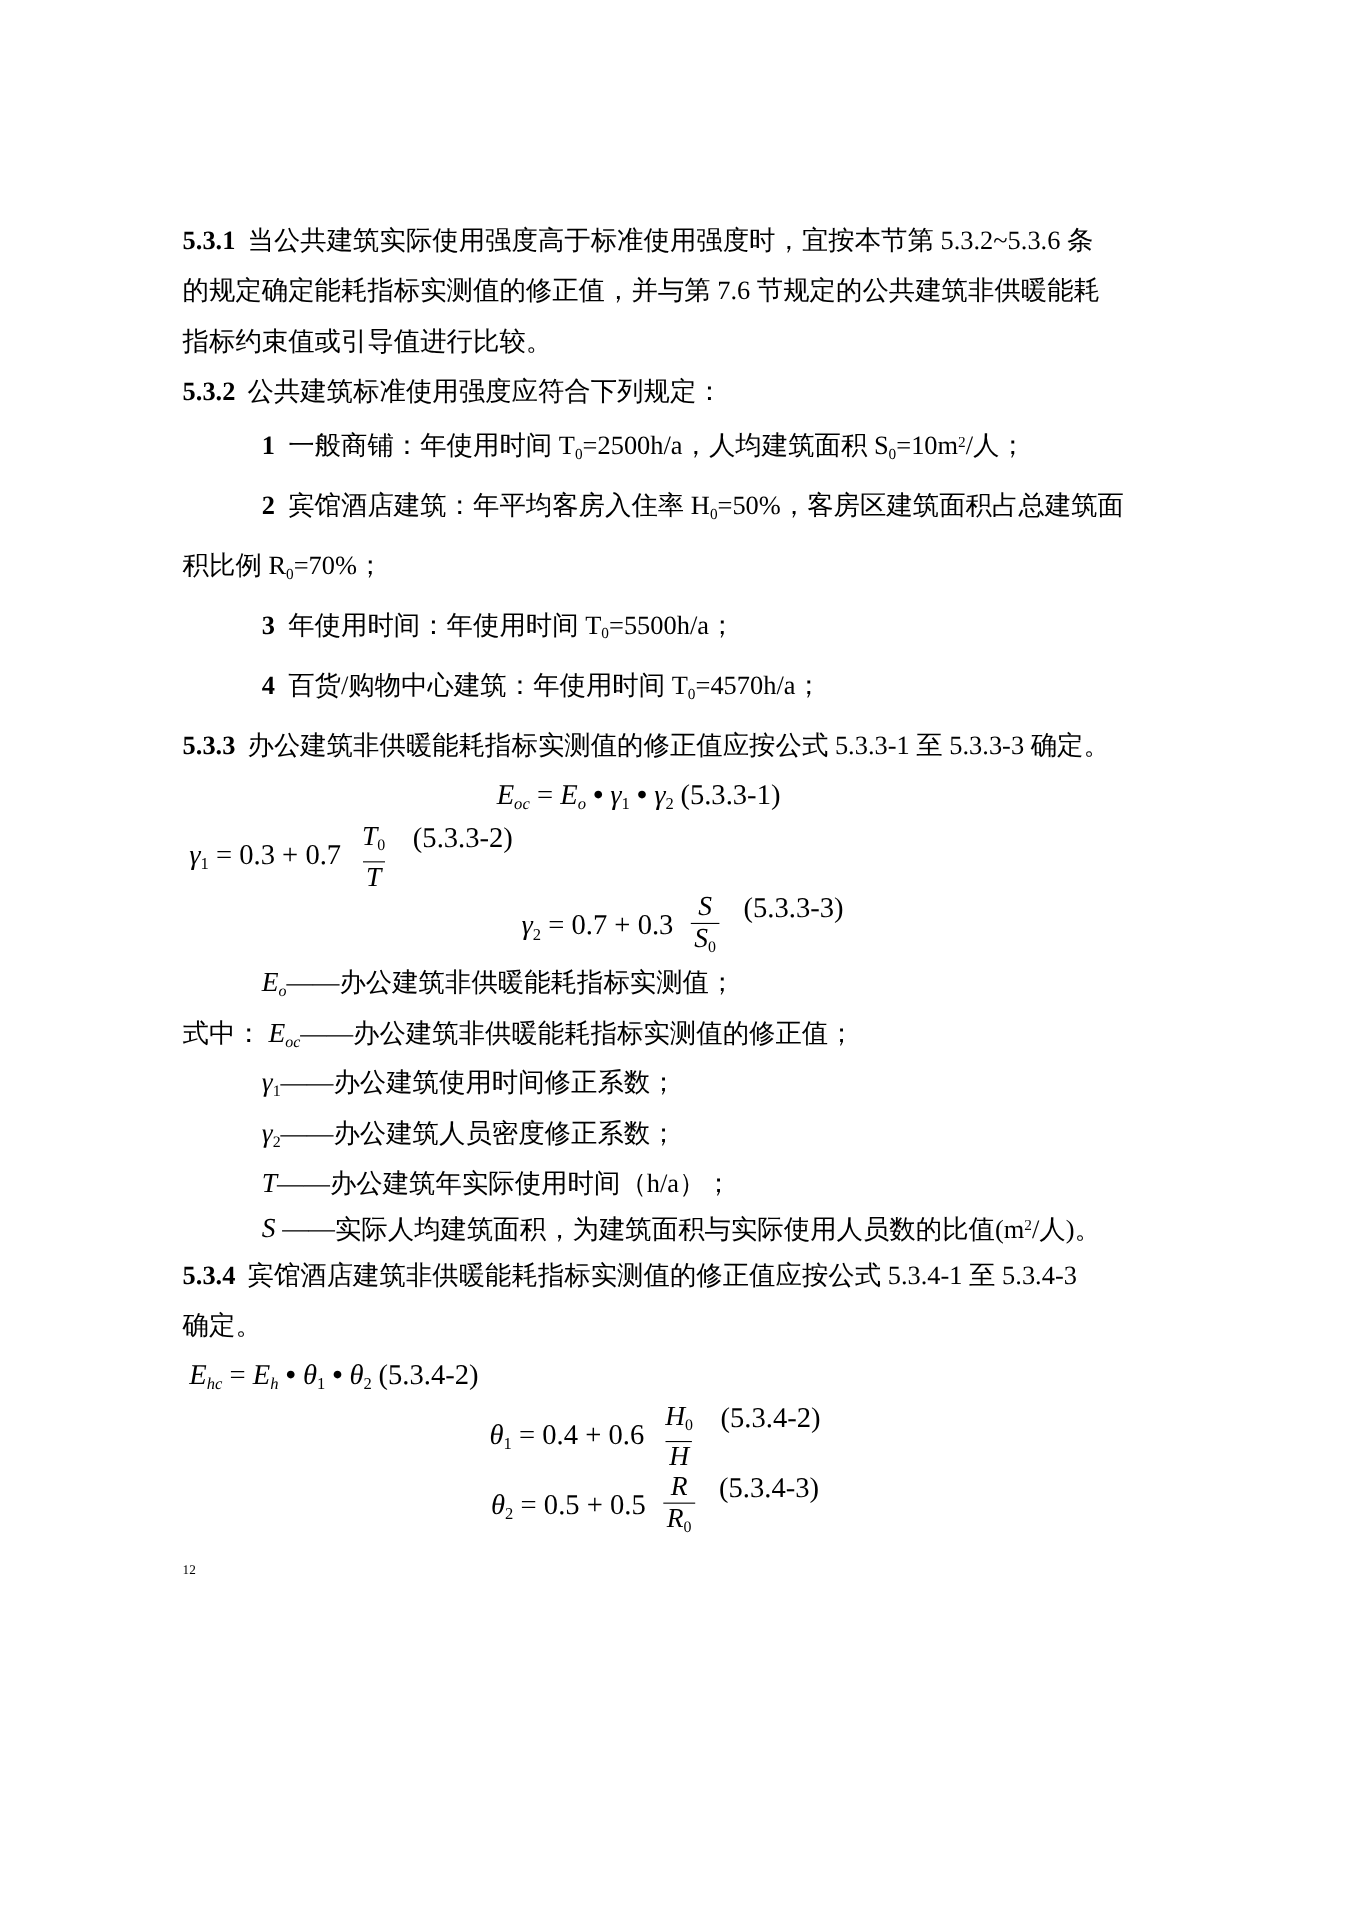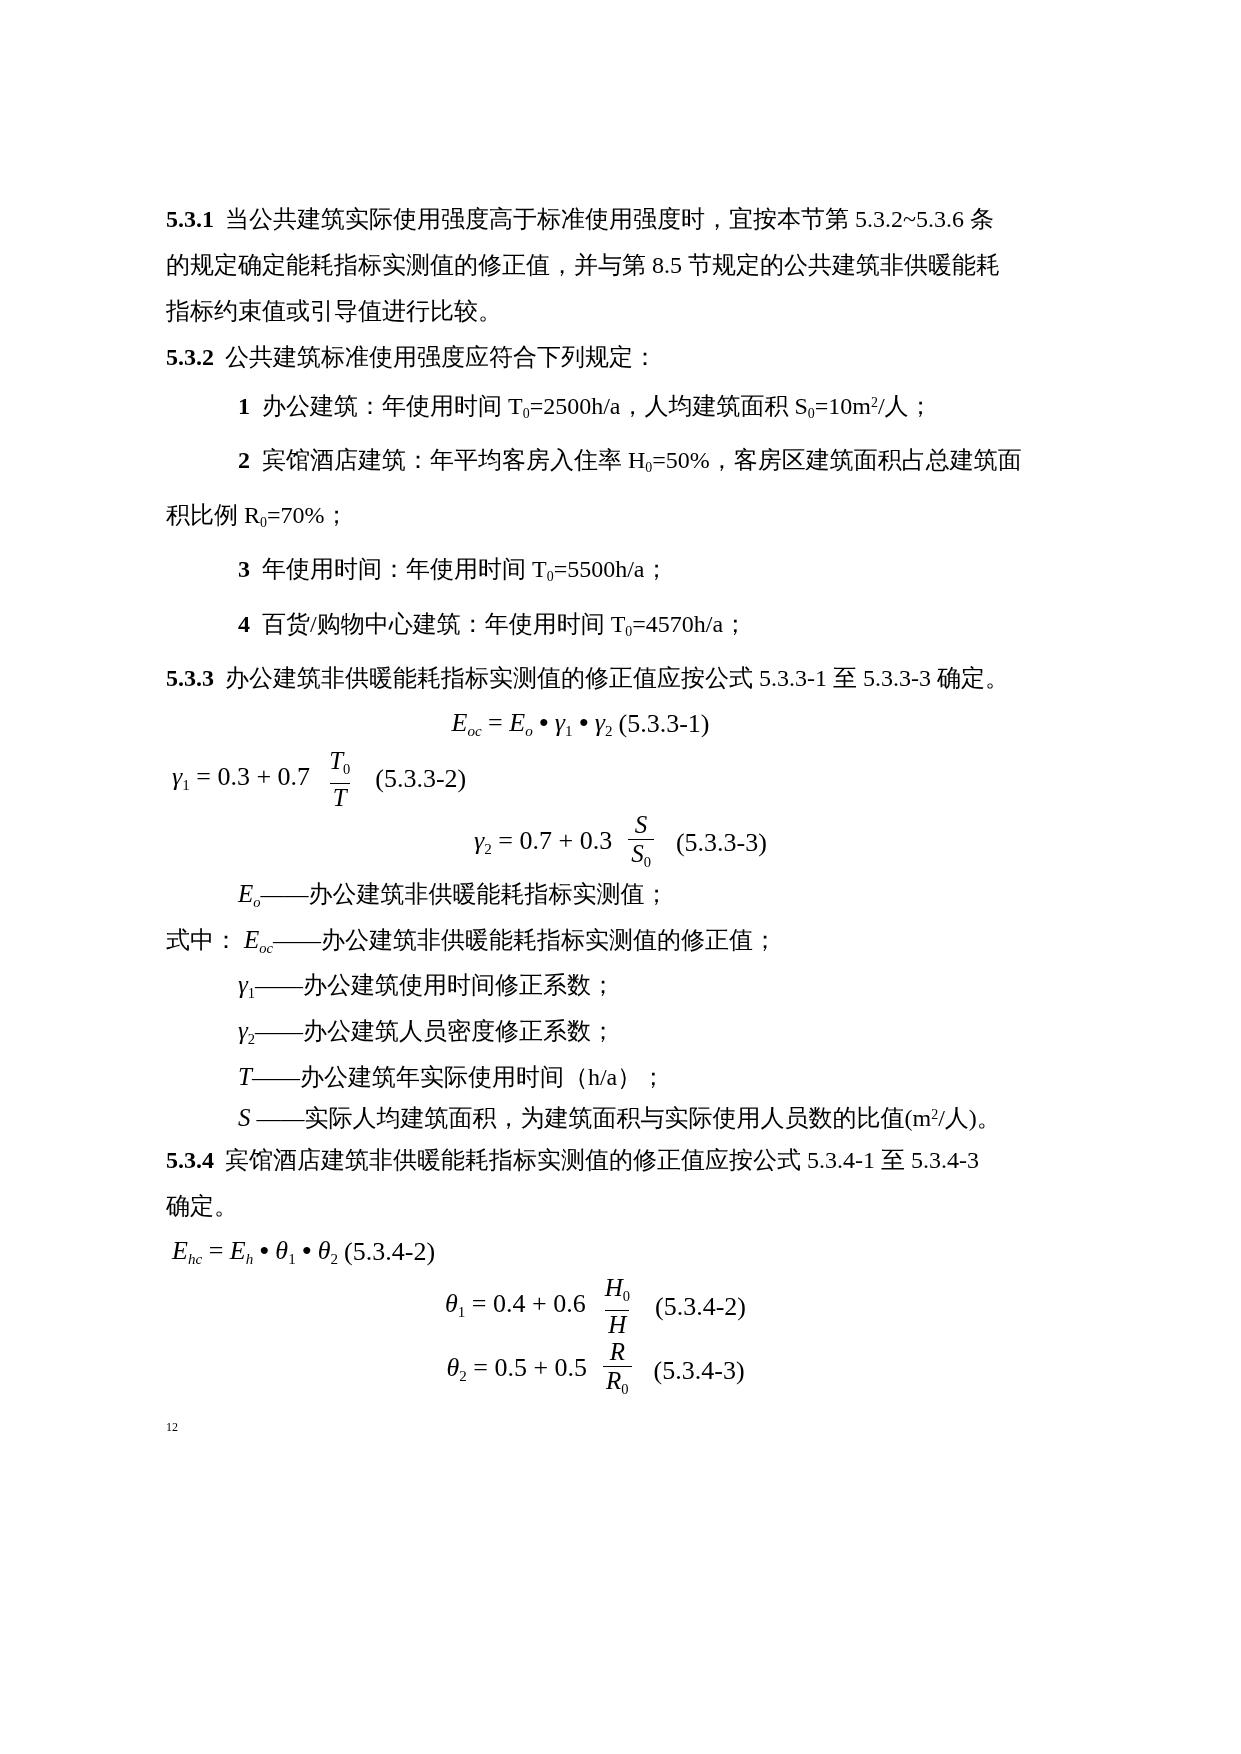"的规定确定能耗指标实测值的修正值，并与第 8.5 节规定的公共建筑非供暖能耗" div.wrapline { text: 8.5 -> 7.6 }
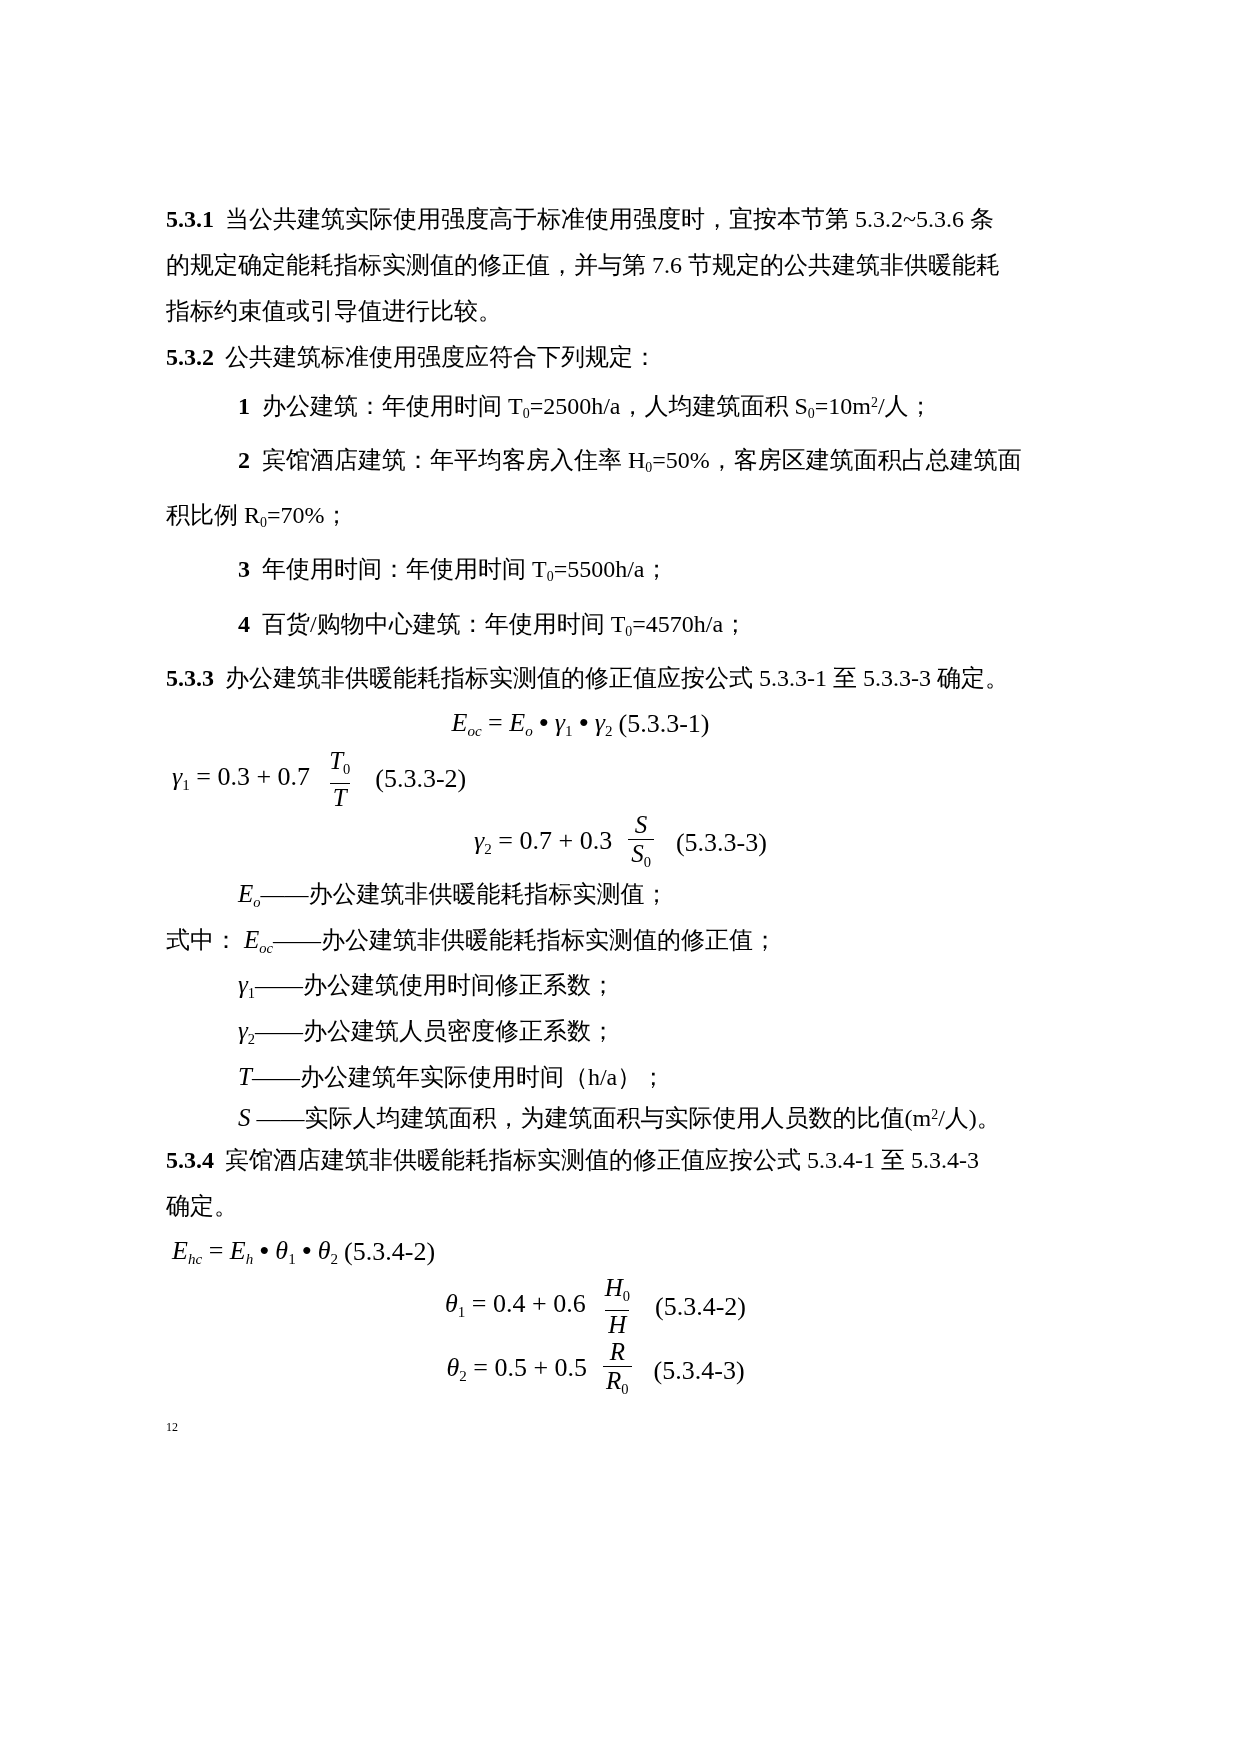"办公建筑：年使用时间 T" span.sg-t { text: 办公建筑 -> 一般商铺 }
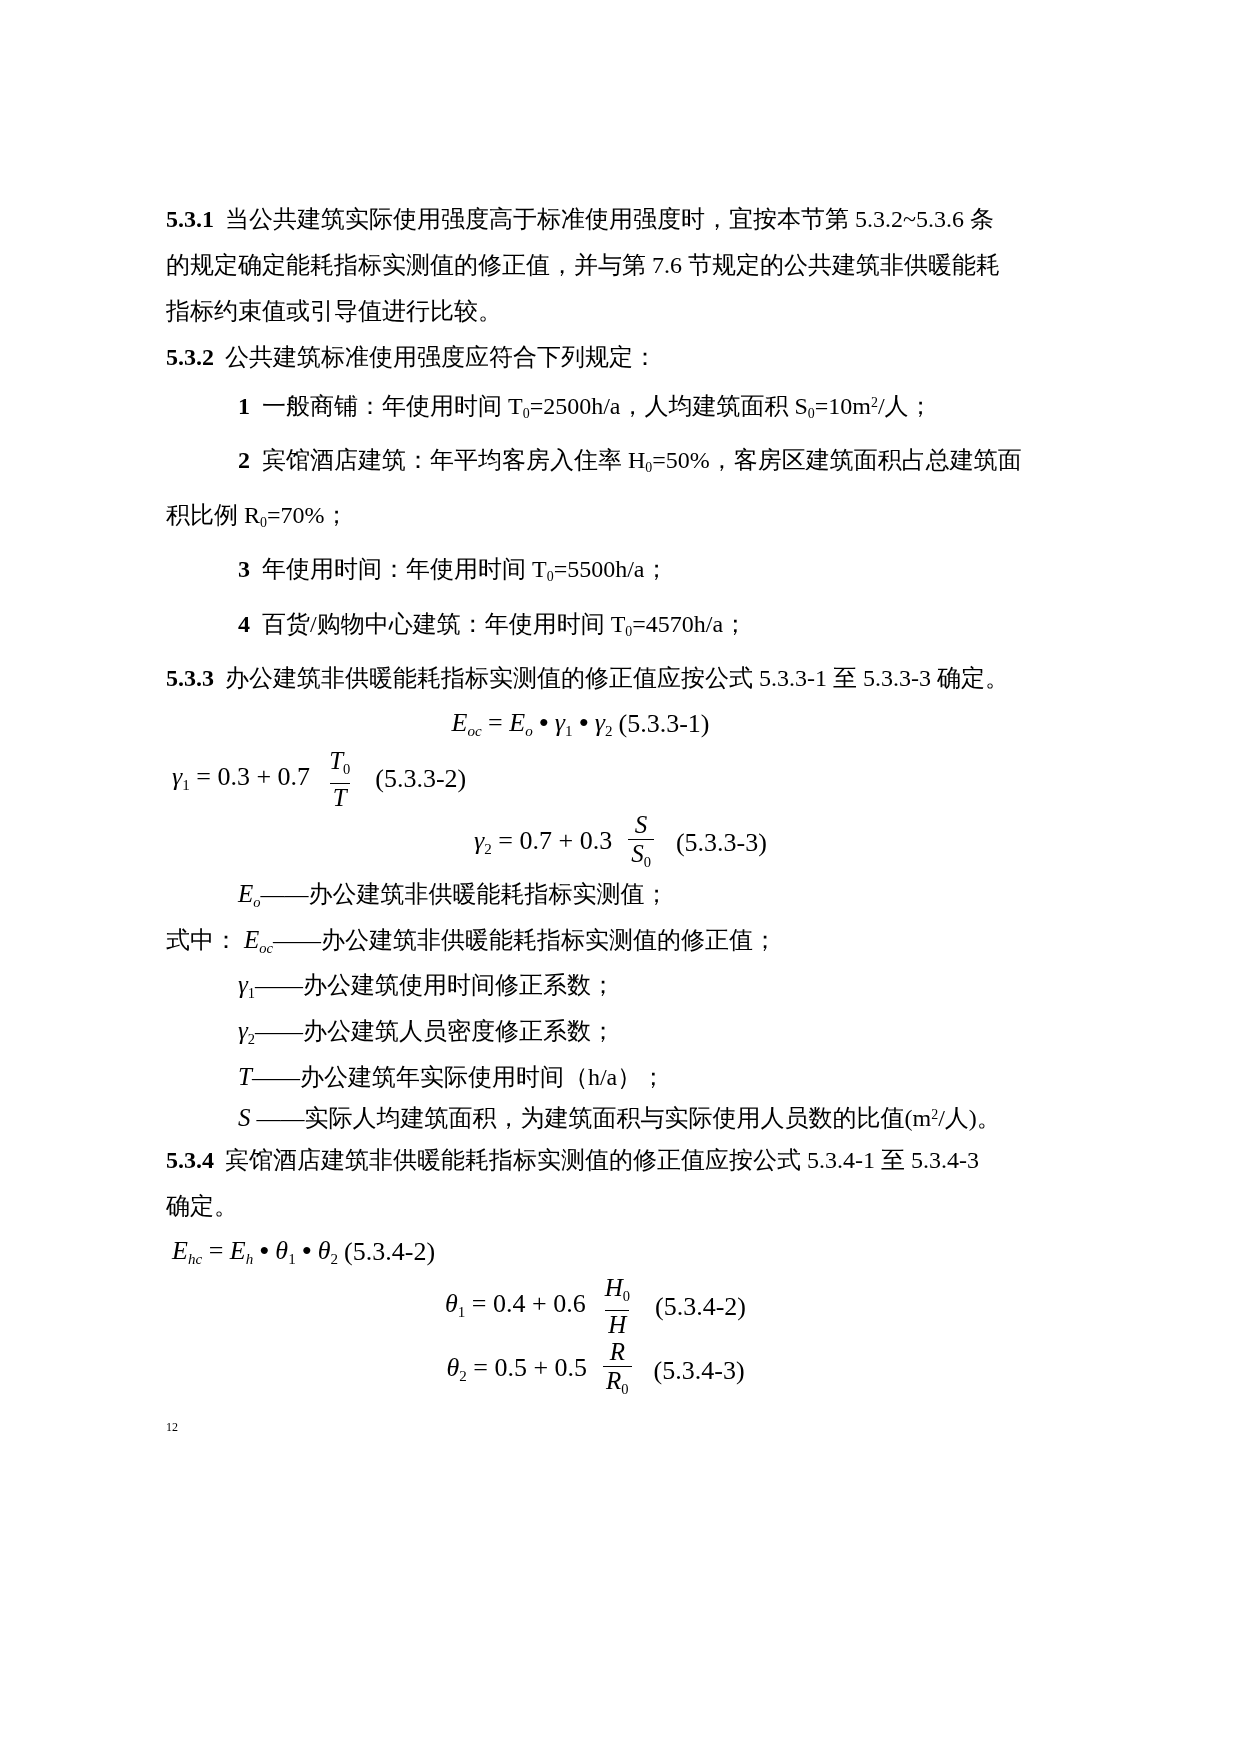"Eoc = Eo • γ1" .formula { align-items: center -> flex-start }
